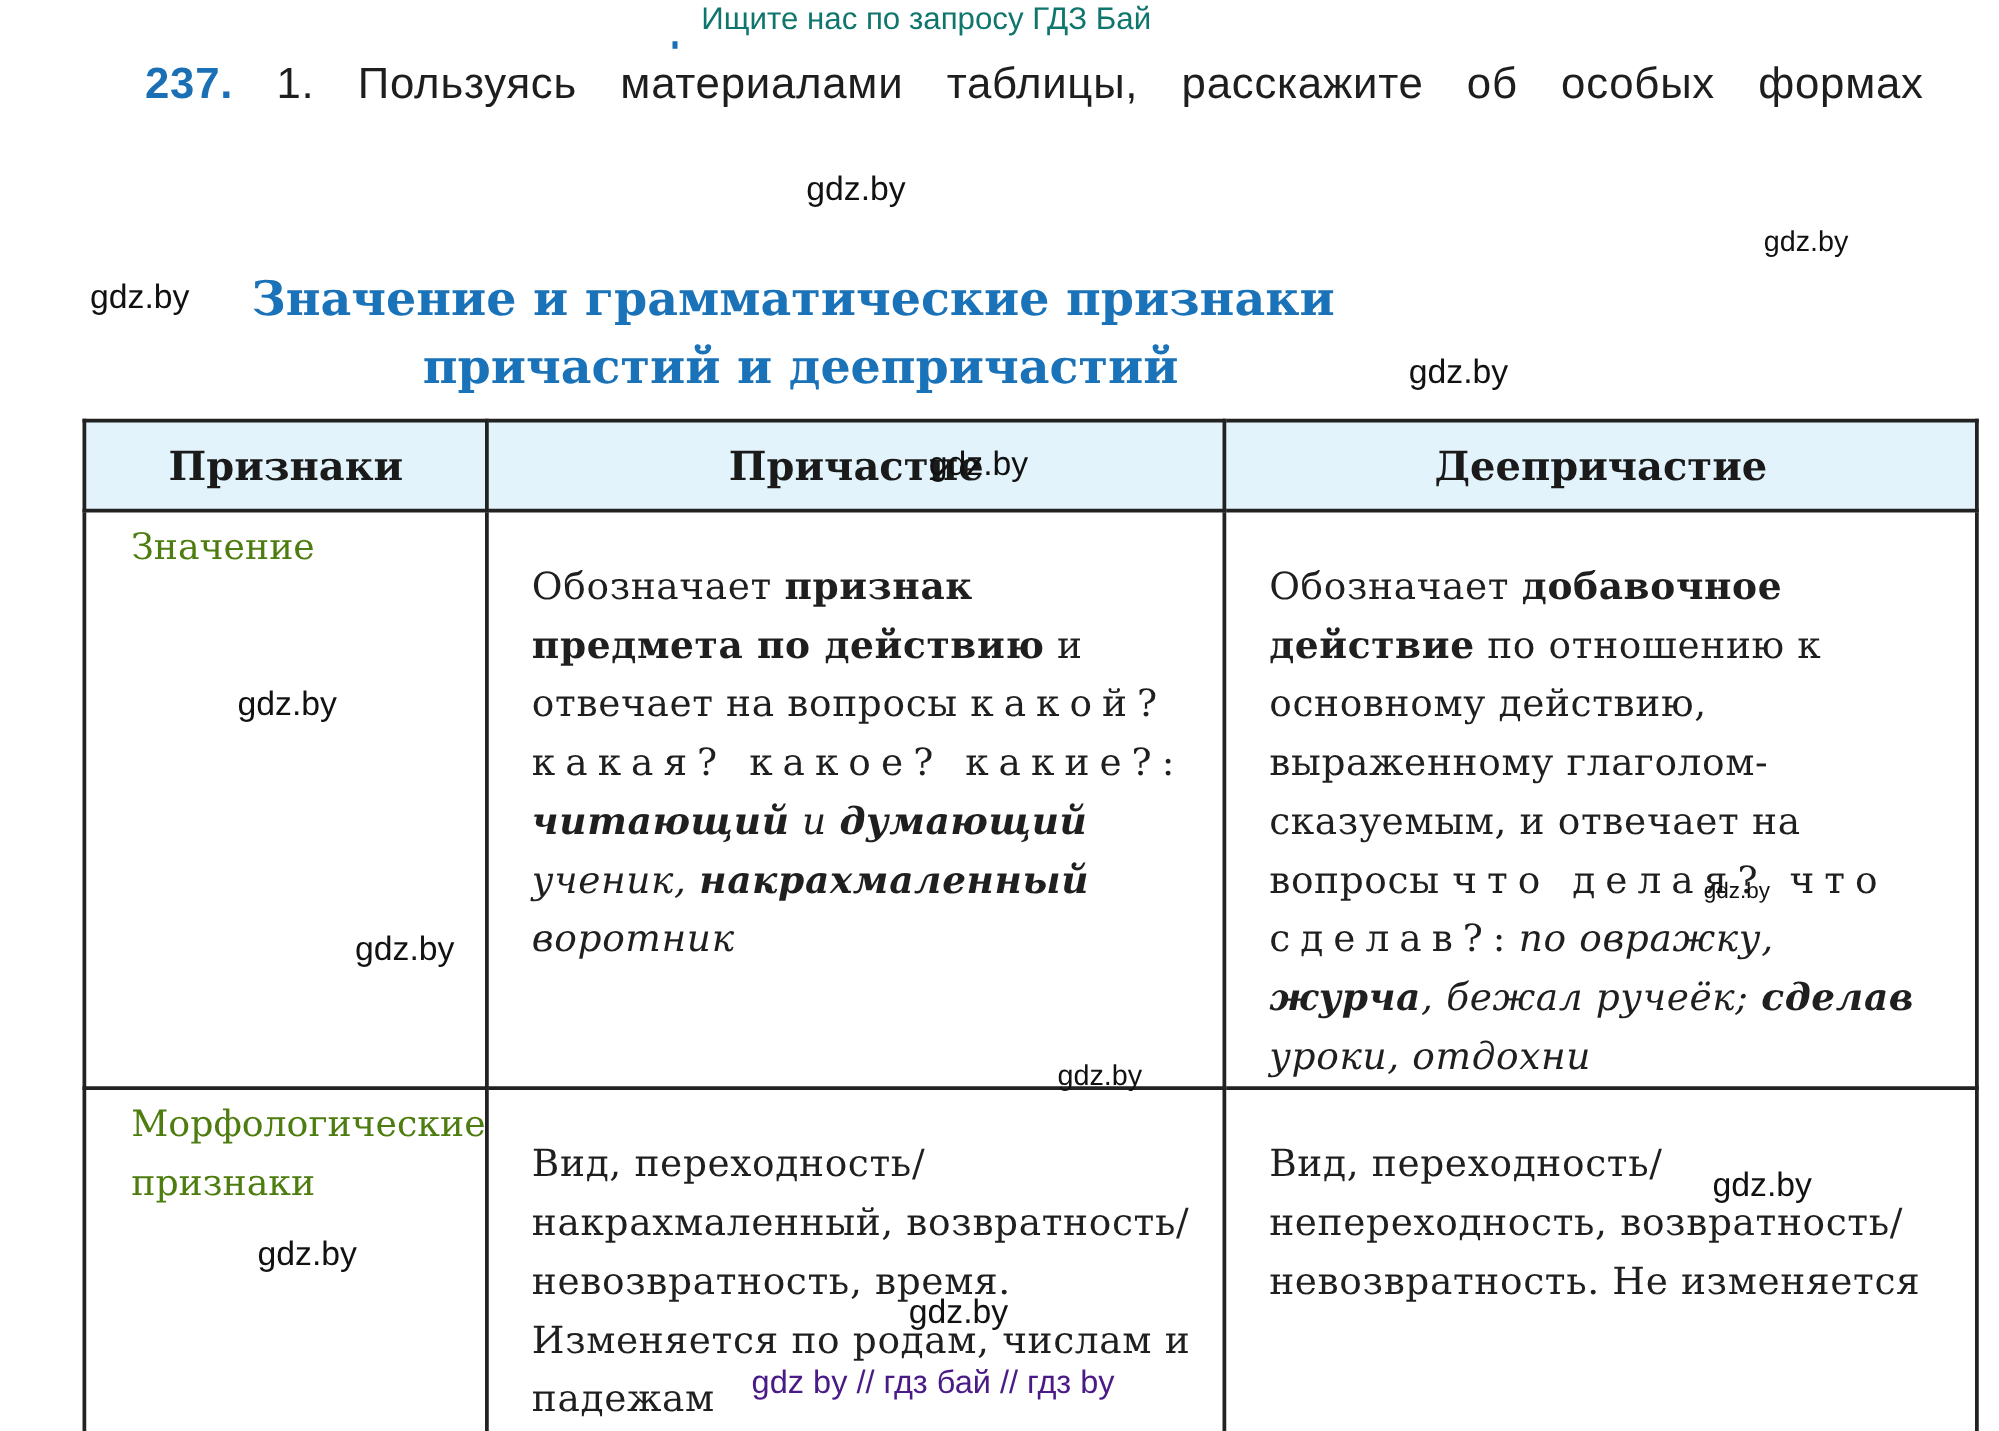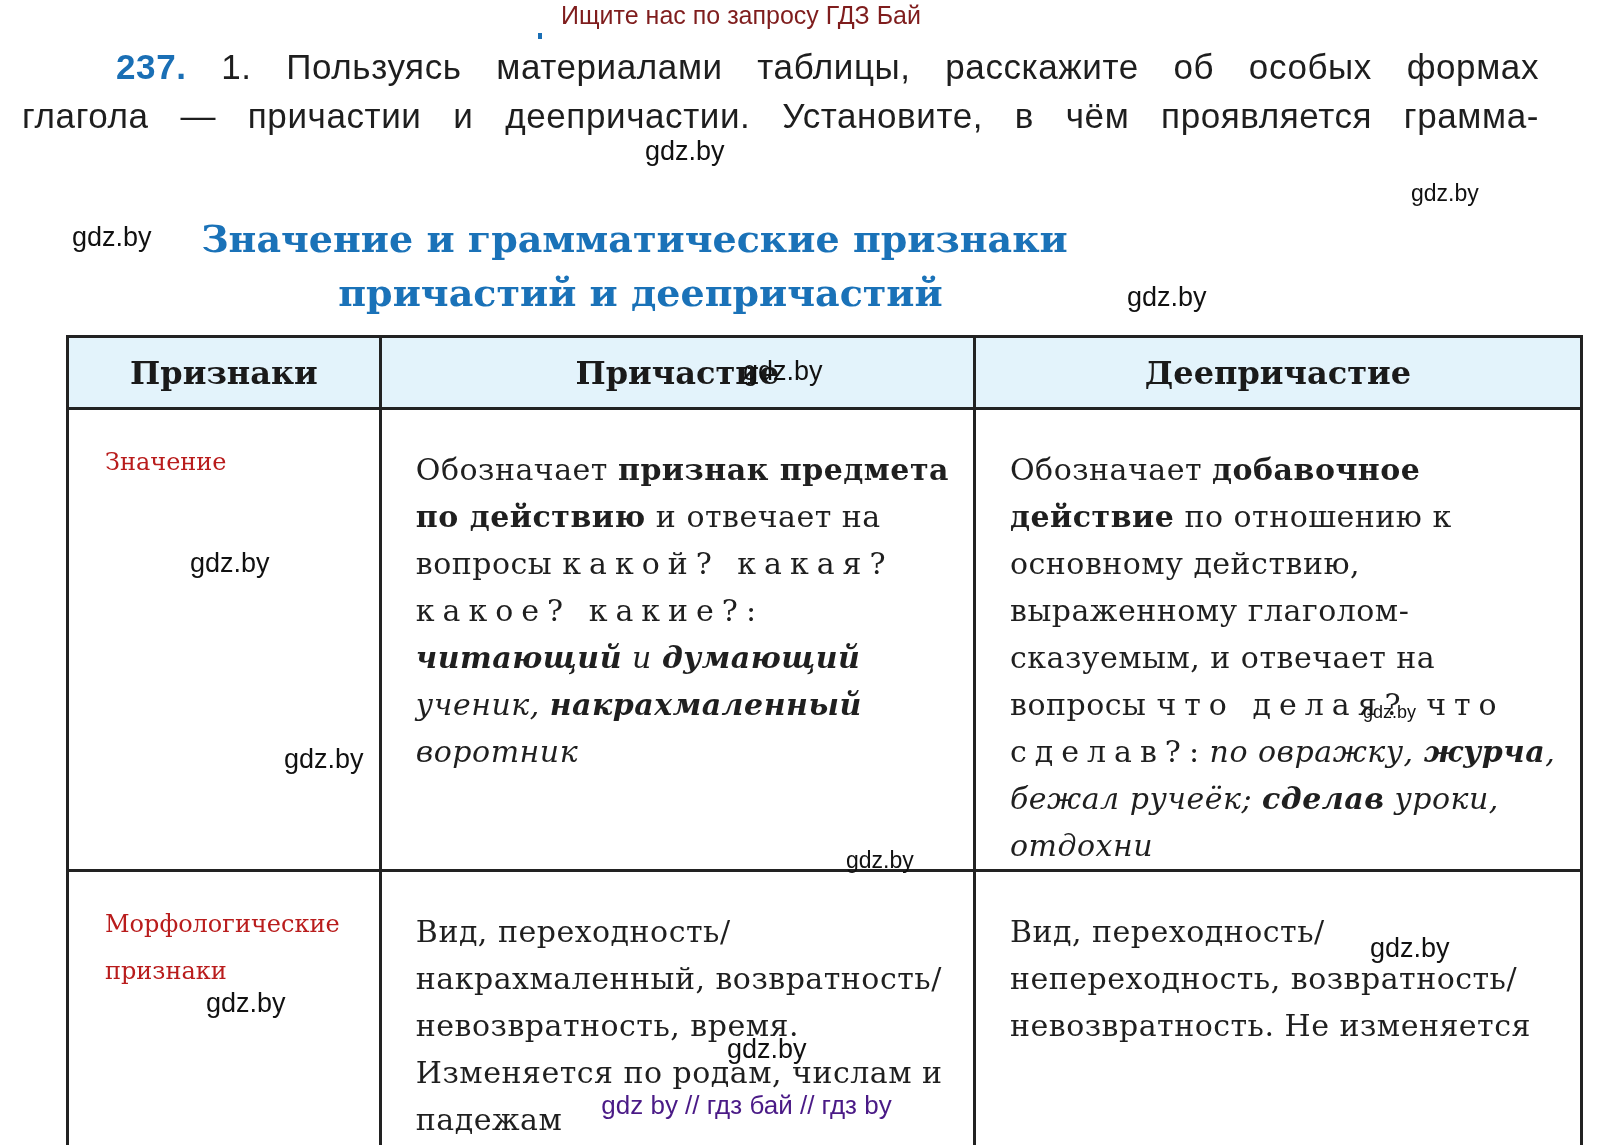"Ищите нас по запросу ГДЗ" .banner { color: #7f1d1d -> #0f766e }
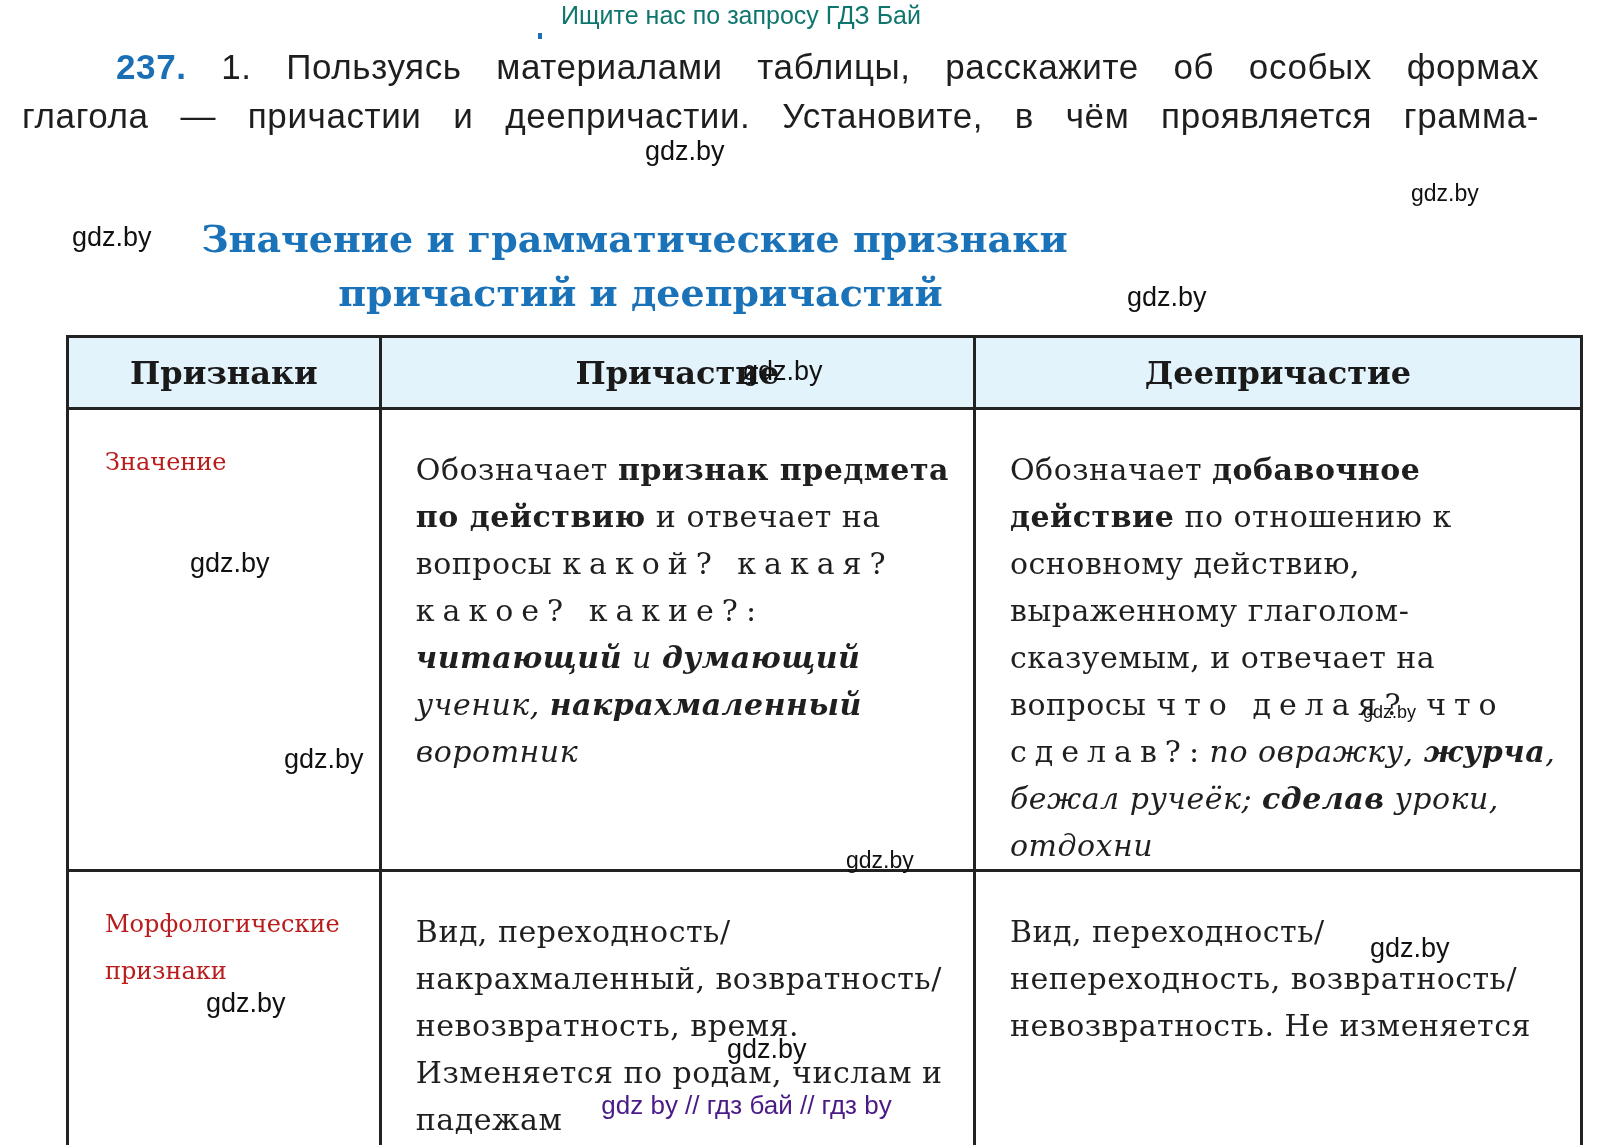"глагола — причастии и деепричастии." span.line2 { html: <span>глагола — причастии и деепричастии. Установите, в чём проявляется грамма-</span> -> none }
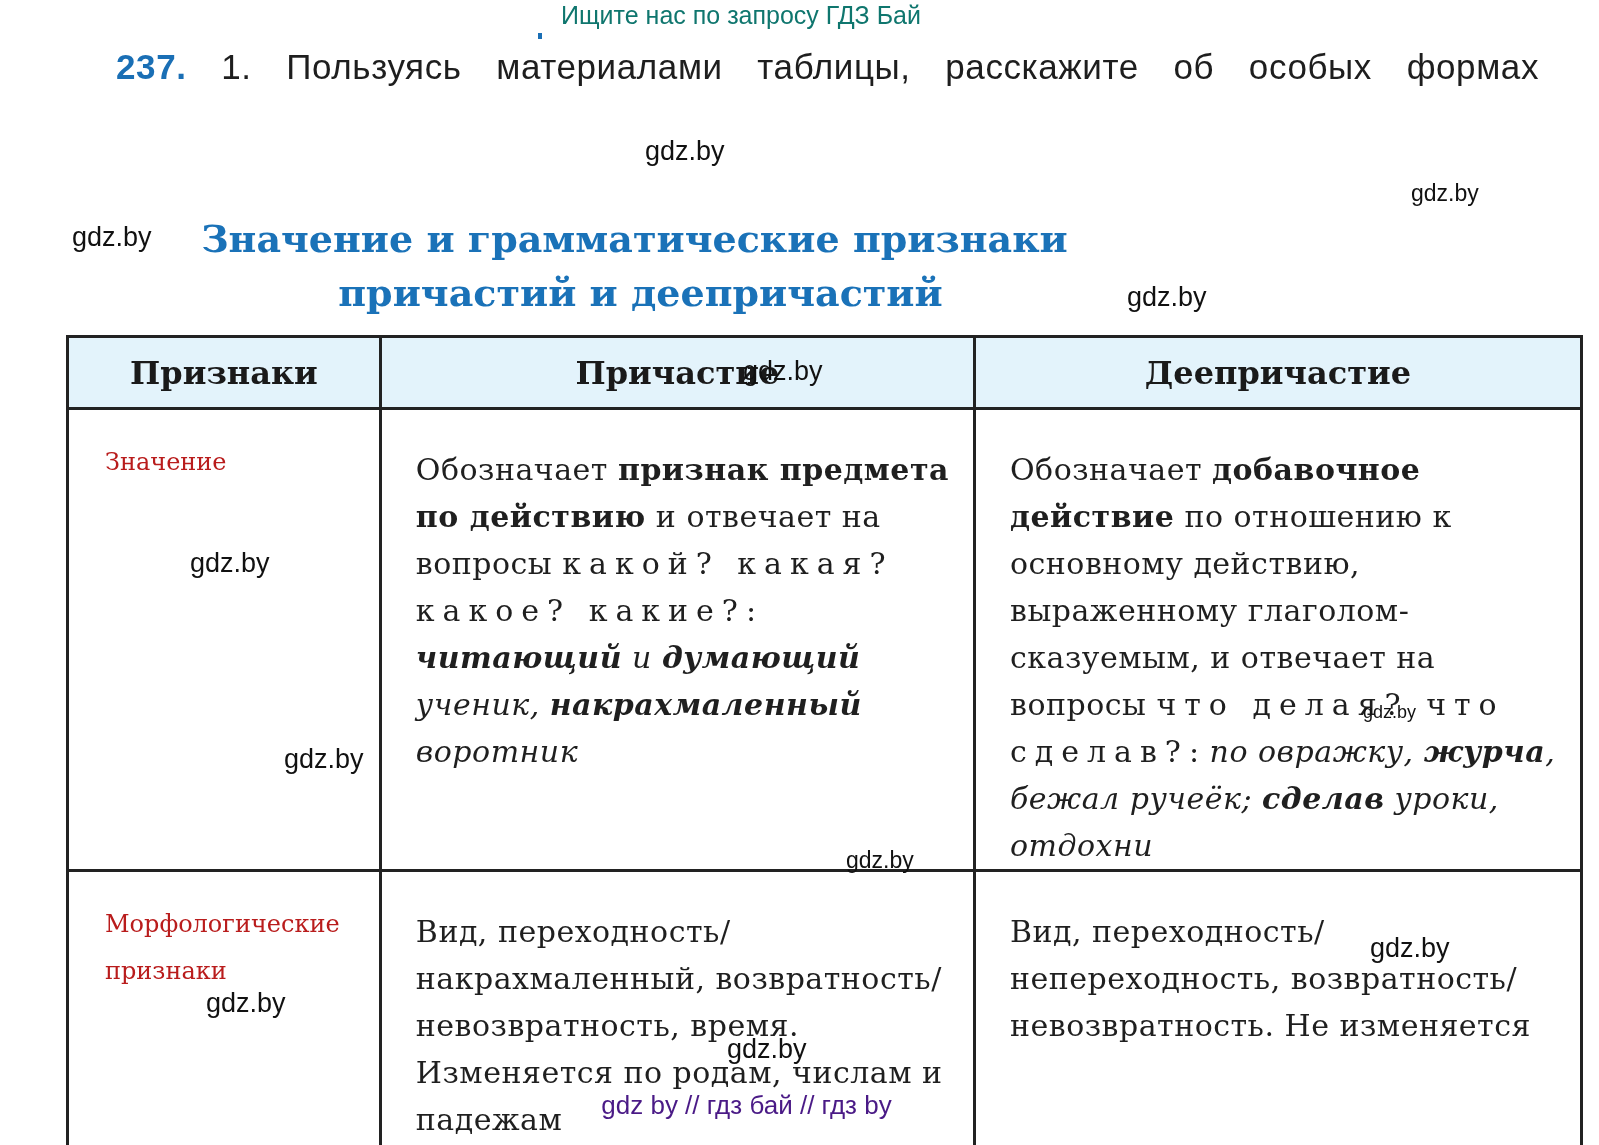"Значение" td.label { color: #b91c1c -> #4d7c0f; font-size: 24px -> 29px; padding: 29px 0 0 36px -> 4px 0 0 36px }
